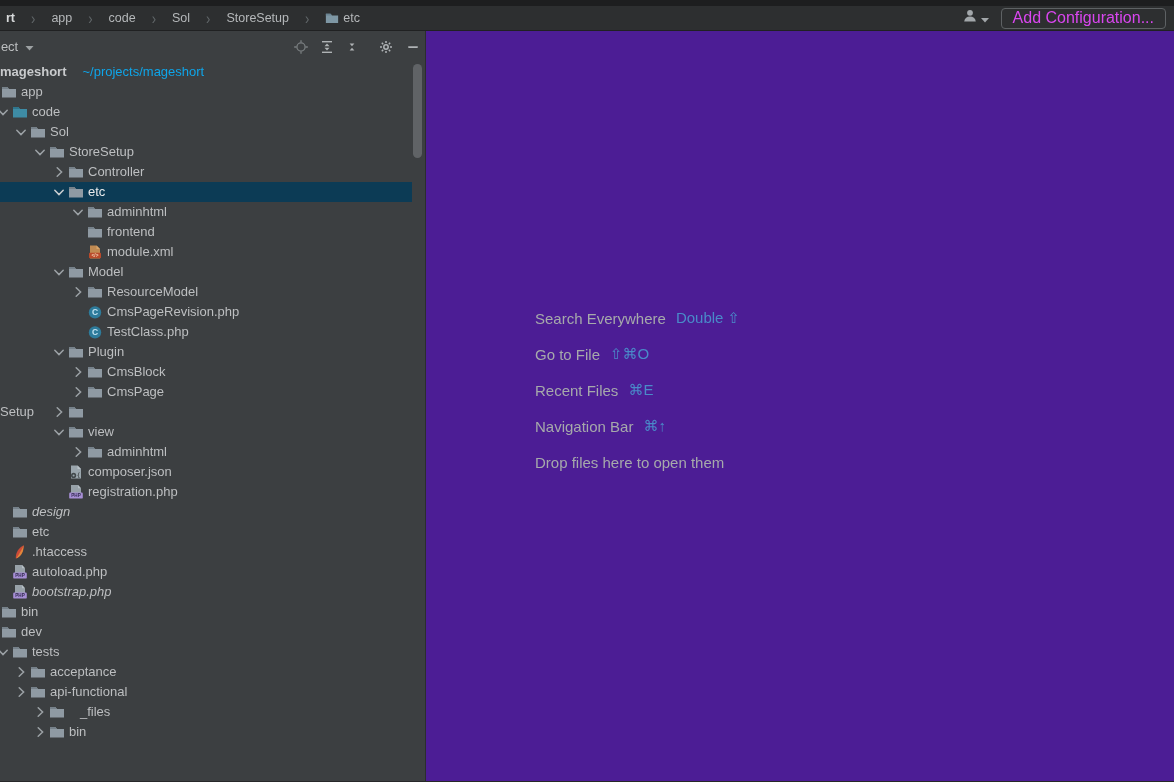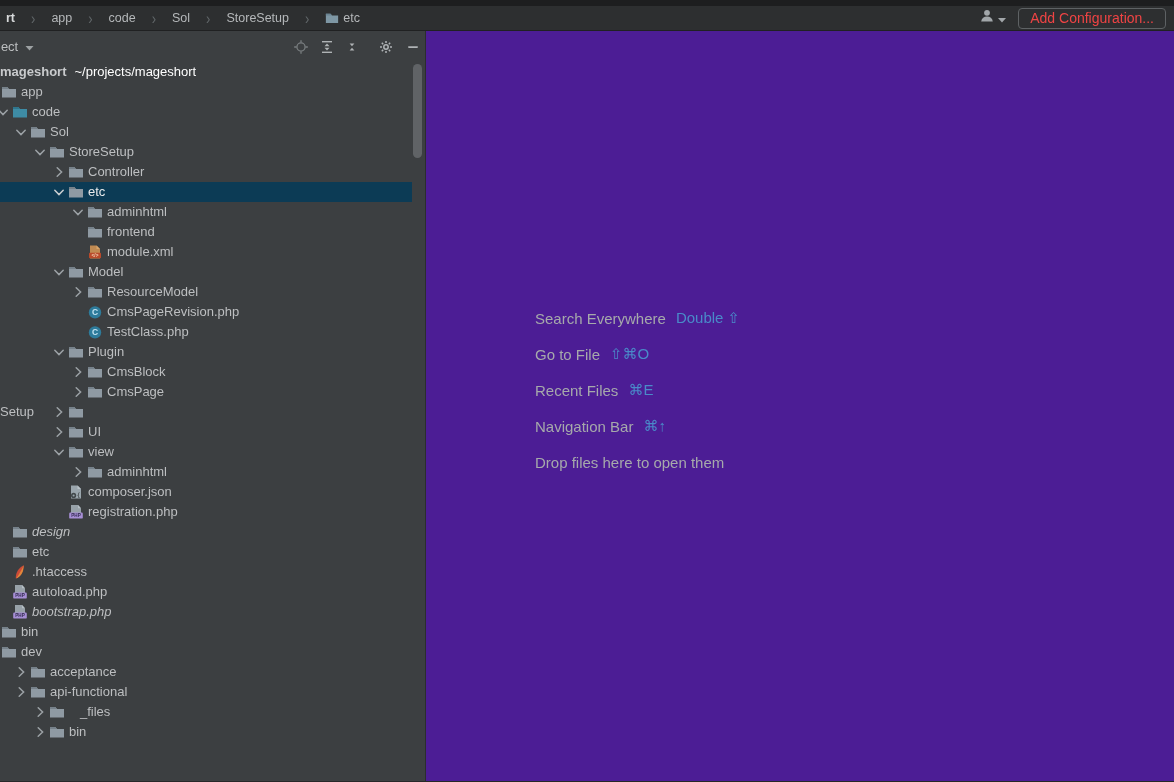"Add Configuration..." .add-config { color: #ef4444 -> #d946ef; font-size: 14px -> 16px }
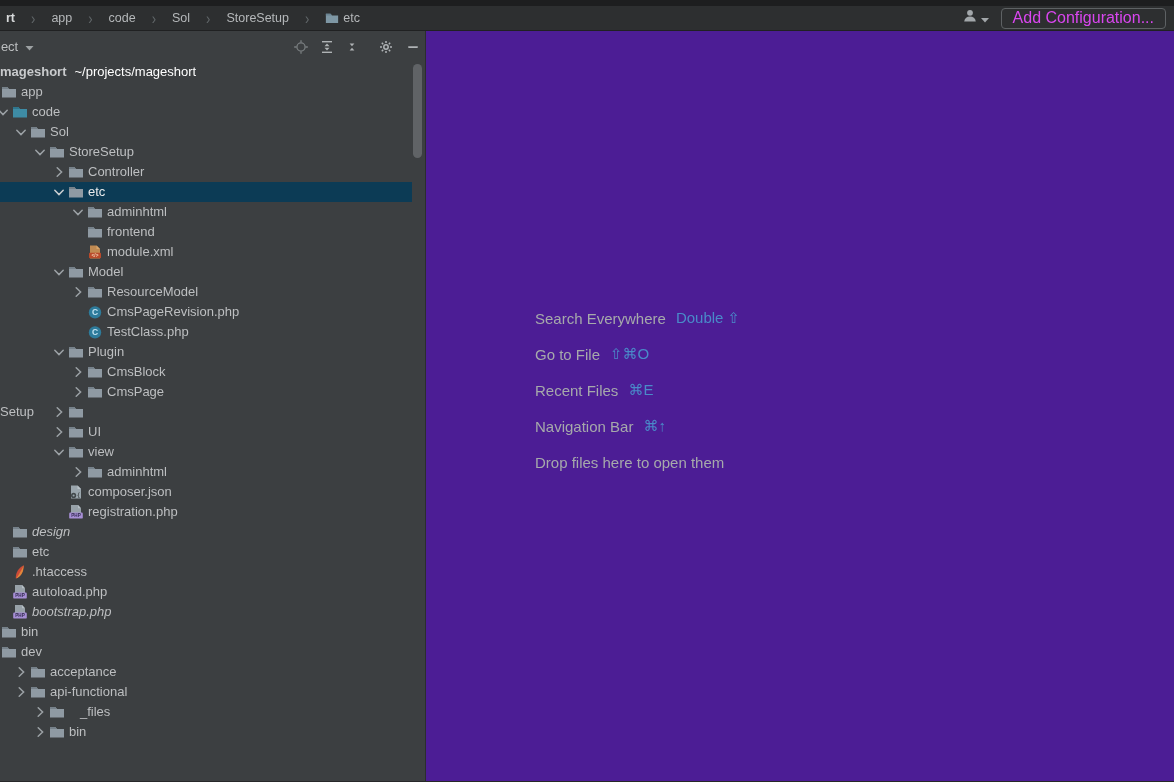"~/projects/mageshort" .root-path { color: #ffffff -> #0ea5e9; margin-left: 8px -> 16px }
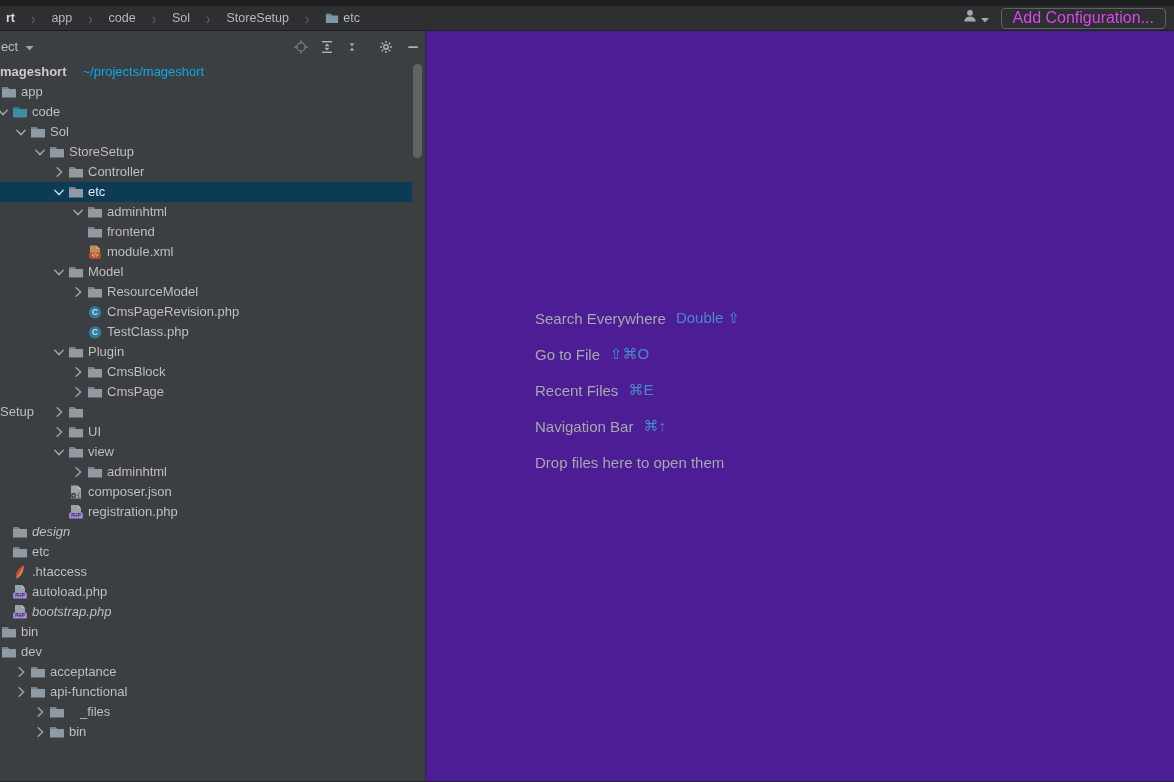"UI" div.tree-row { html: <div><span><svg> <path></path> </svg></span><span><svg> <path></path> <path></path> </svg></span><span>UI</span></div> -> none }
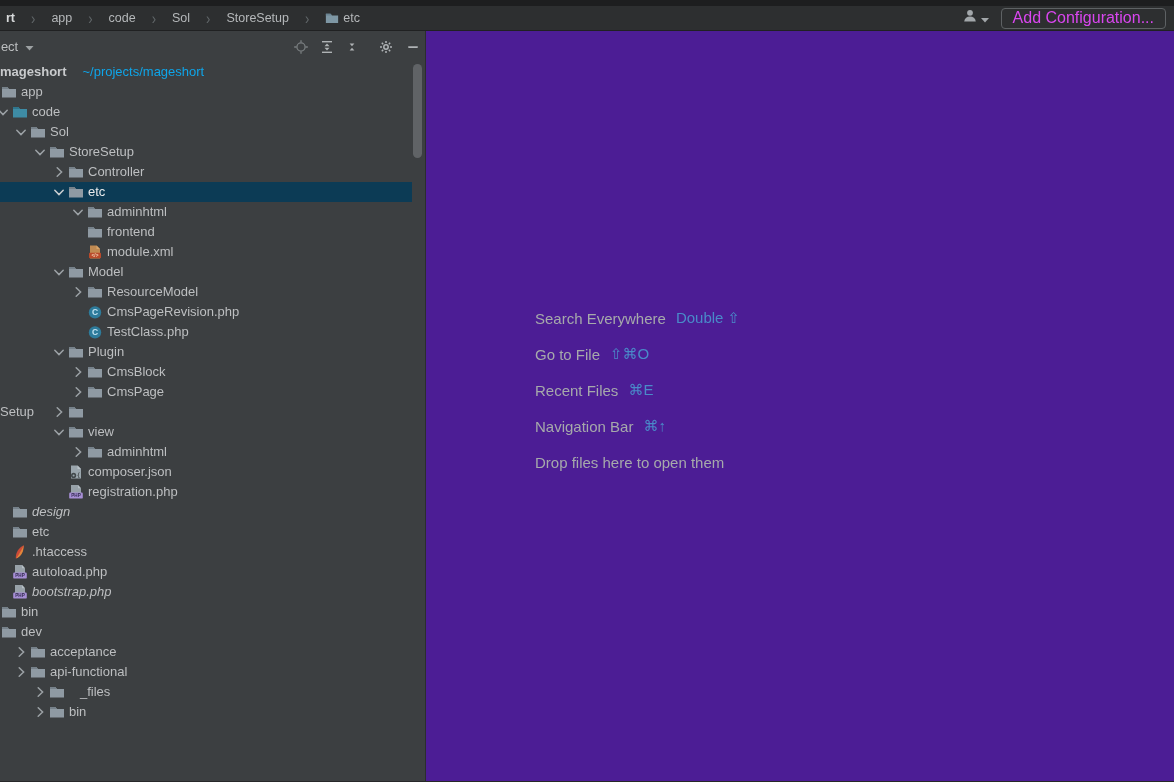"tests" div.tree-row { html: none -> <div><span><svg> <path></path> </svg></span><span><svg> <path></path> <path></path> </svg></span><span>tests</span></div> }
